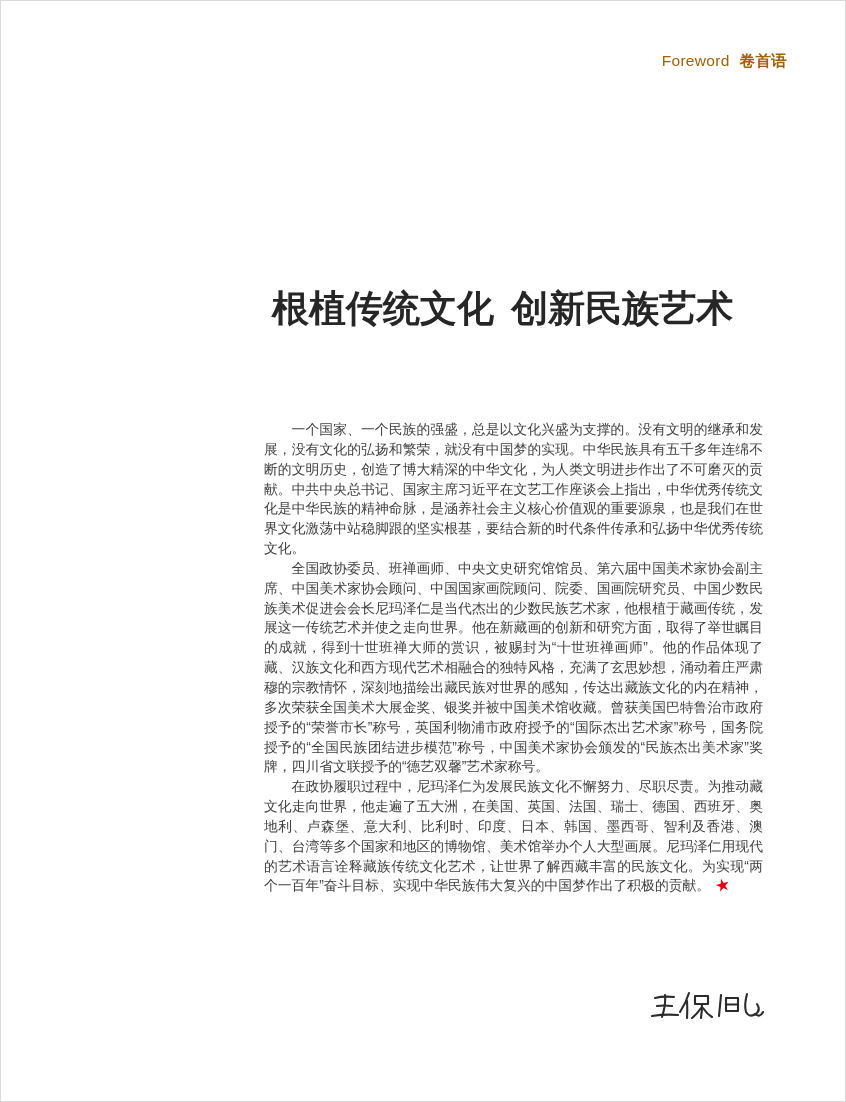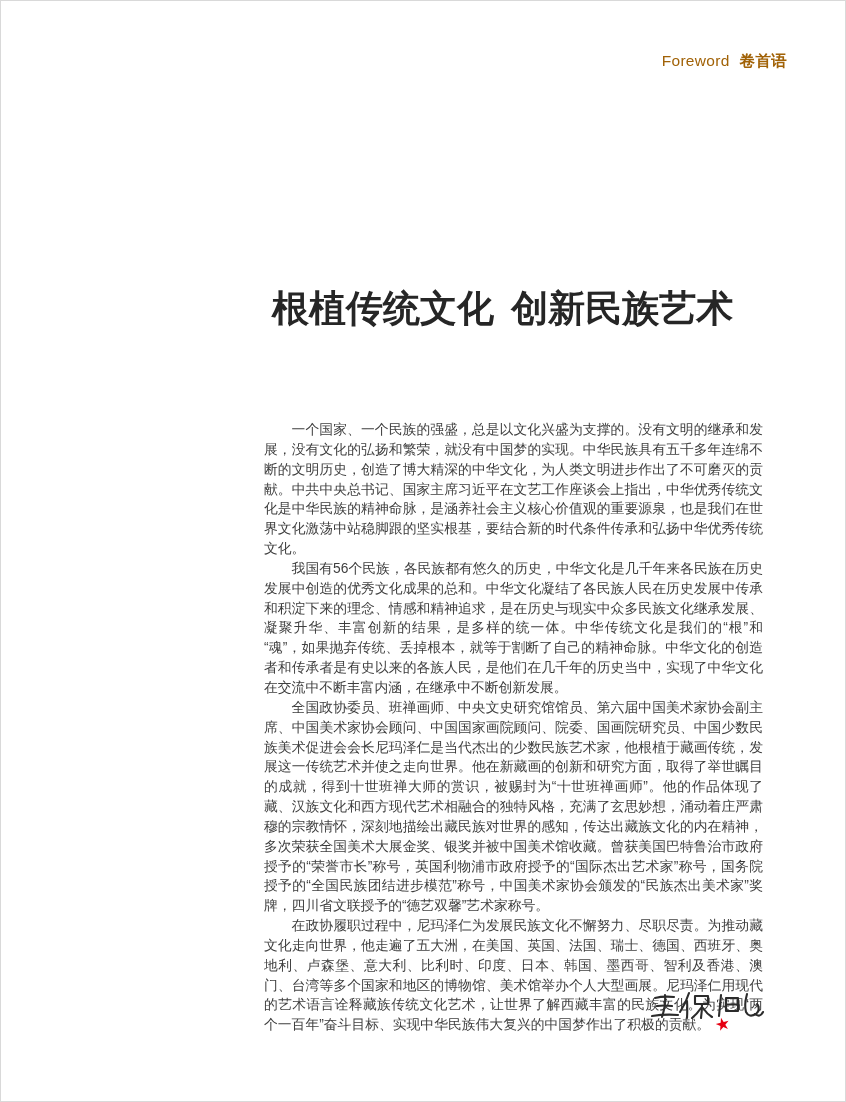"我国有56个民族，各民族都有悠久的历史，中华文化是几千年来各民族在历史发展中创造" p { html: <p>我国有56个民族，各民族都有悠久的历史，中华文化是几千年来各民族在历史发展中创造的优秀文化成果的总和。中华文化凝结了各民族人民在历史发展中传承和积淀下来的理念、情感和精神追求，是在历史与现实中众多民族文化继承发展、凝聚升华、丰富创新的结果，是多样的统一体。中华传统文化是我们的“根”和“魂”，如果抛弃传统、丢掉根本，就等于割断了自己的精神命脉。中华文化的创造者和传承者是有史以来的各族人民，是他们在几千年的历史当中，实现了中华文化在交流中不断丰富内涵，在继承中不断创新发展。</p> -> none }
